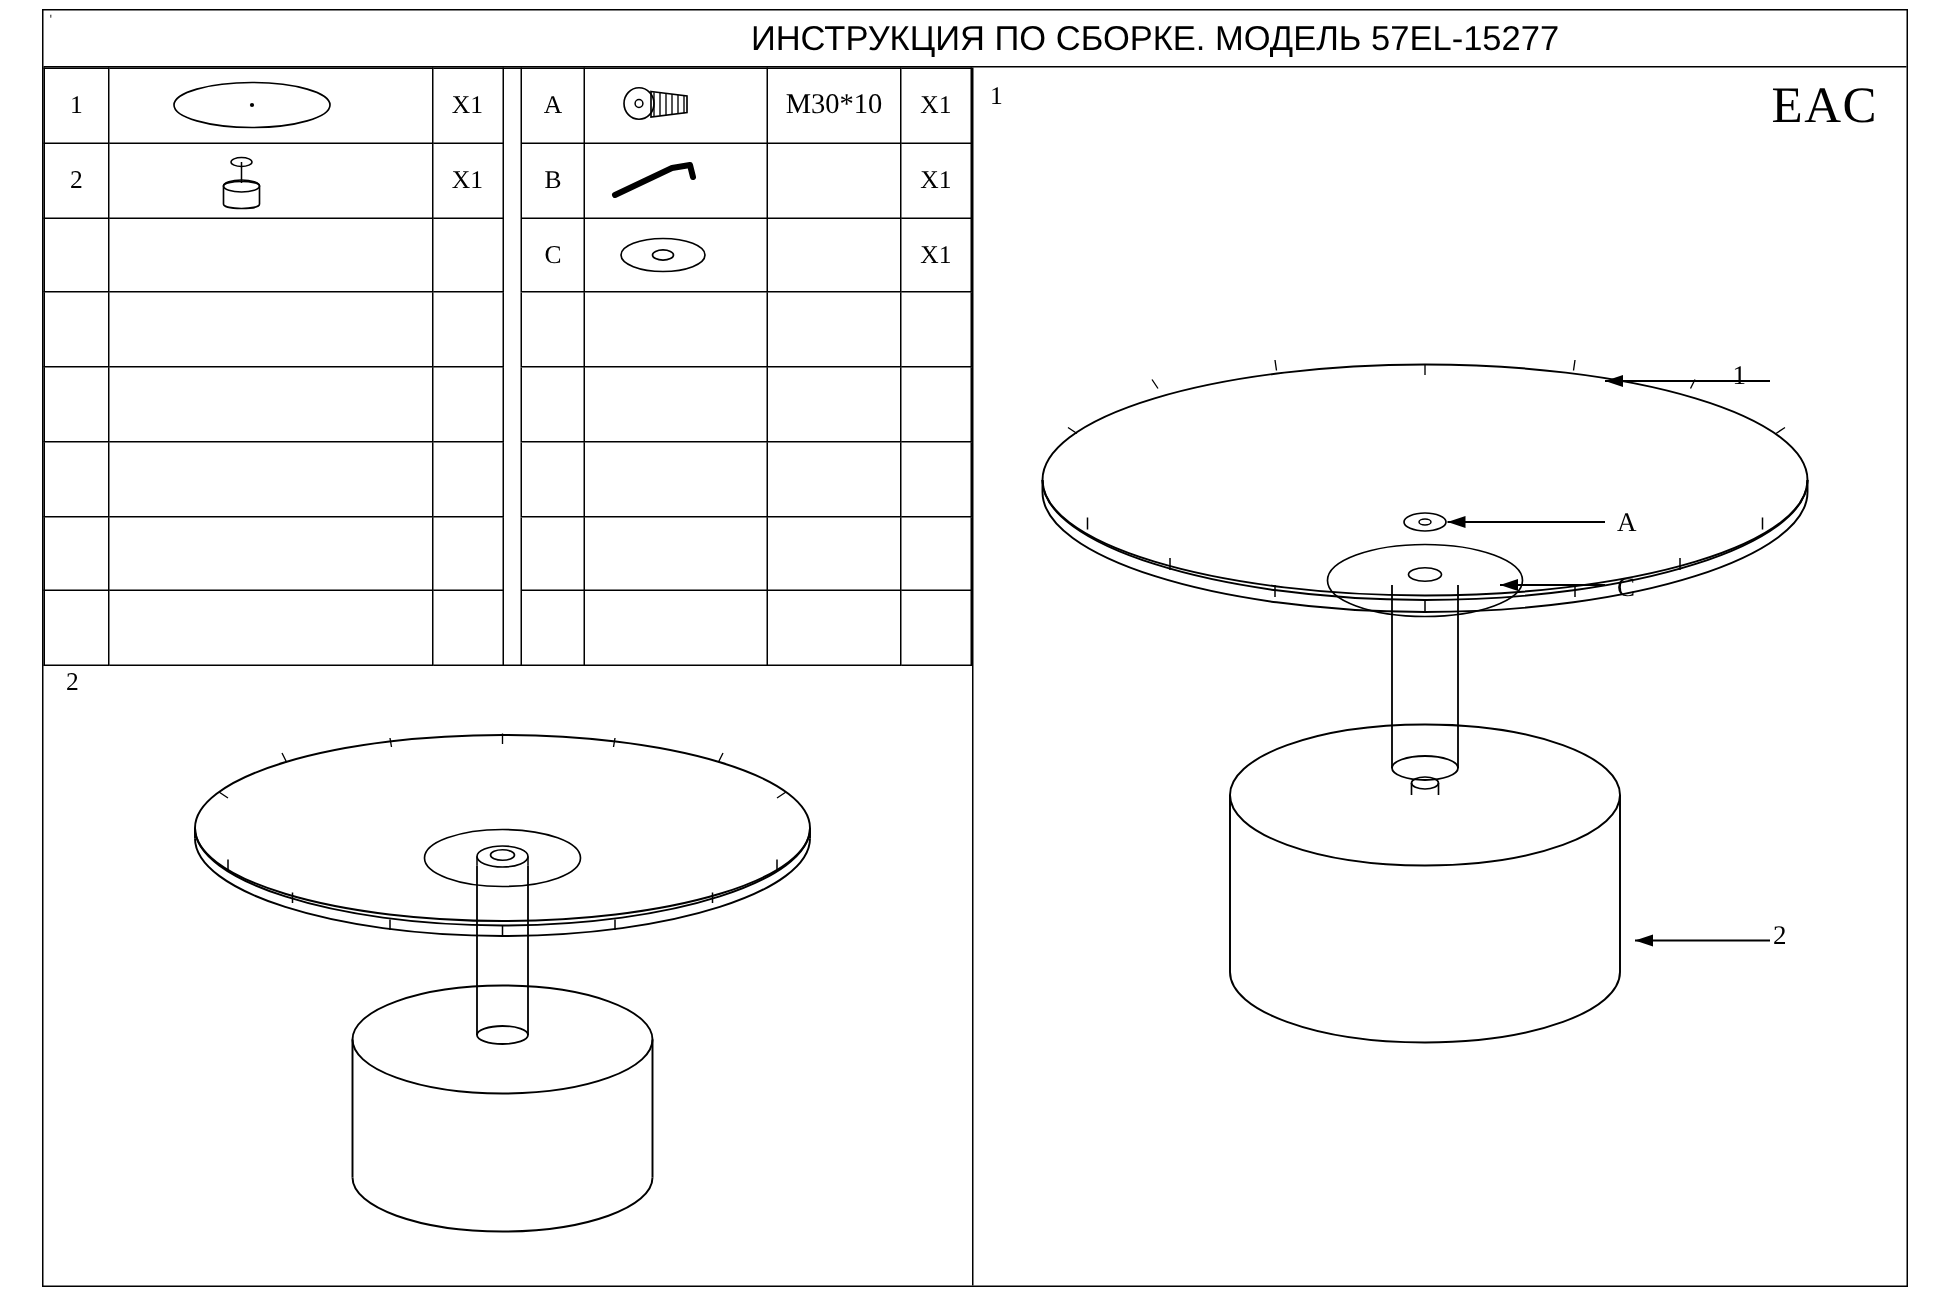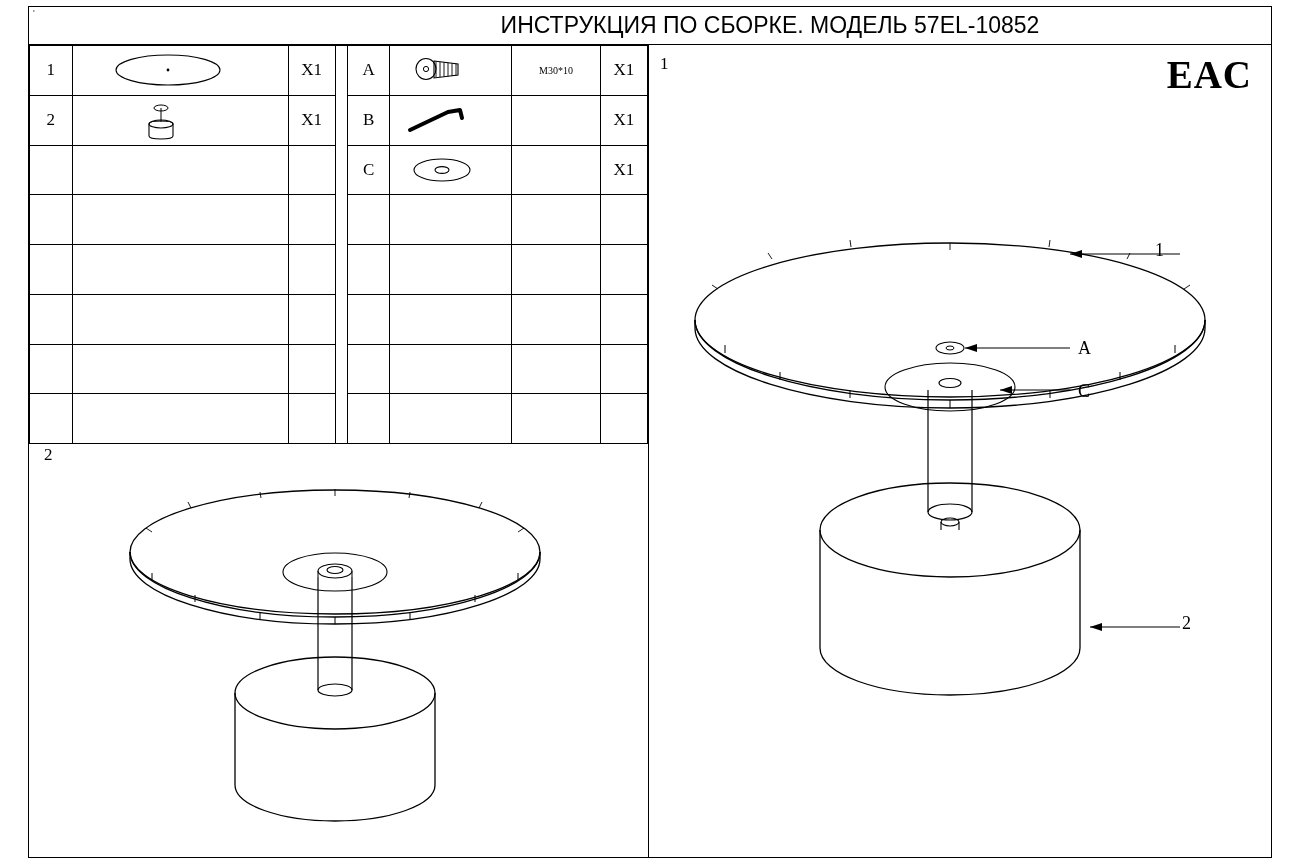"ИНСТРУКЦИЯ ПО СБОРКЕ. МОДЕЛЬ 57EL-10852" div.title { text: 57EL-10852 -> 57EL-15277 }
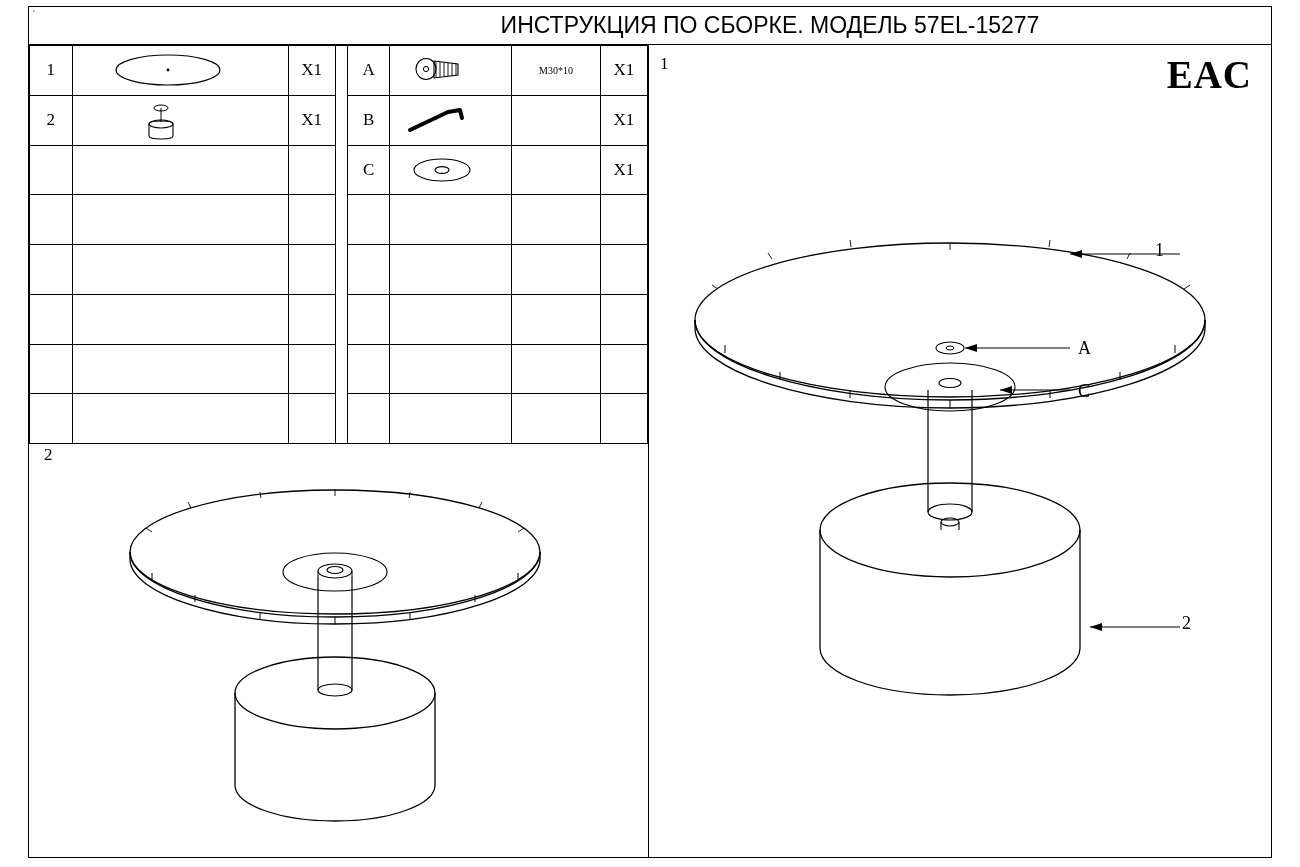"M30*10" .parts td.spec { font-size: 10px -> 19px }
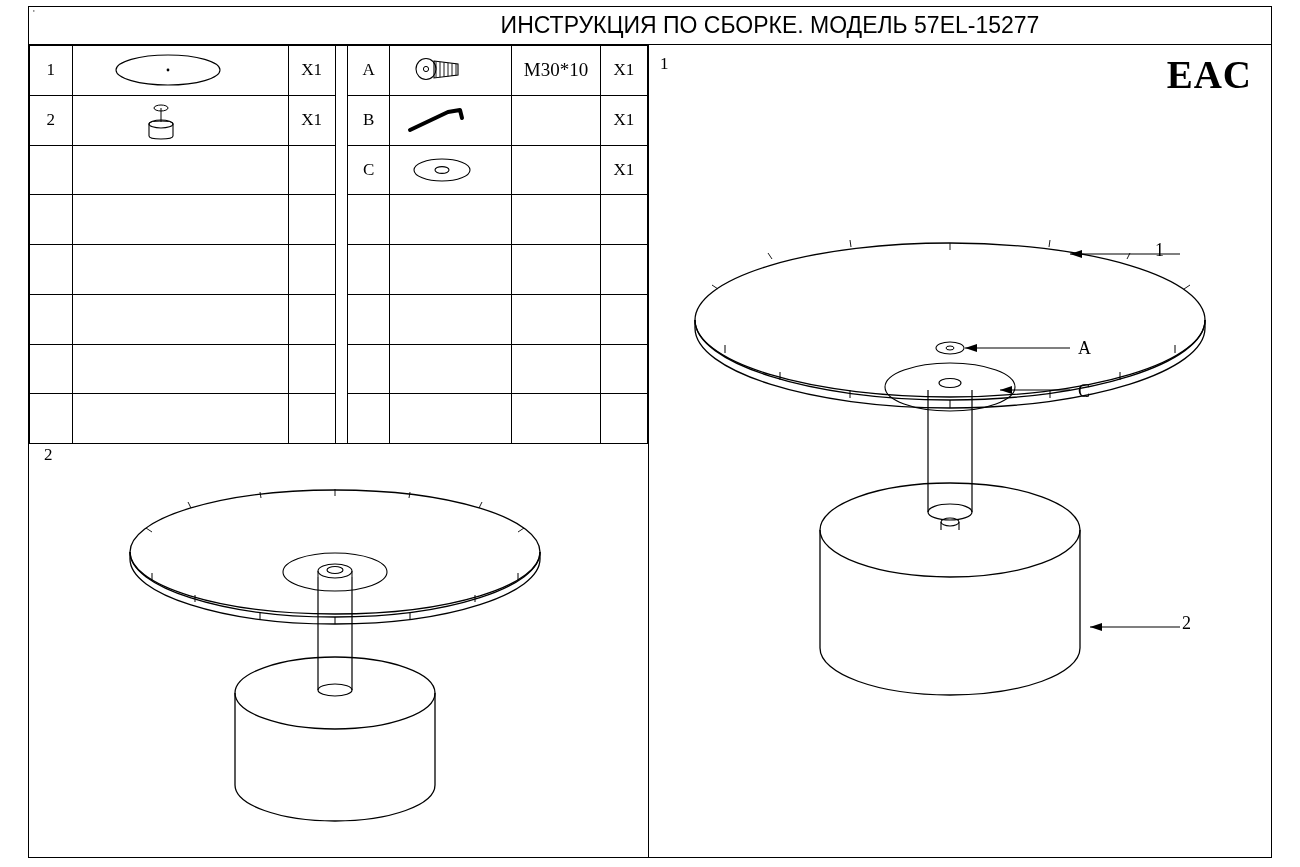"EAC" .eac { font-size: 39px -> 34px; font-weight: 700 -> 400 }
